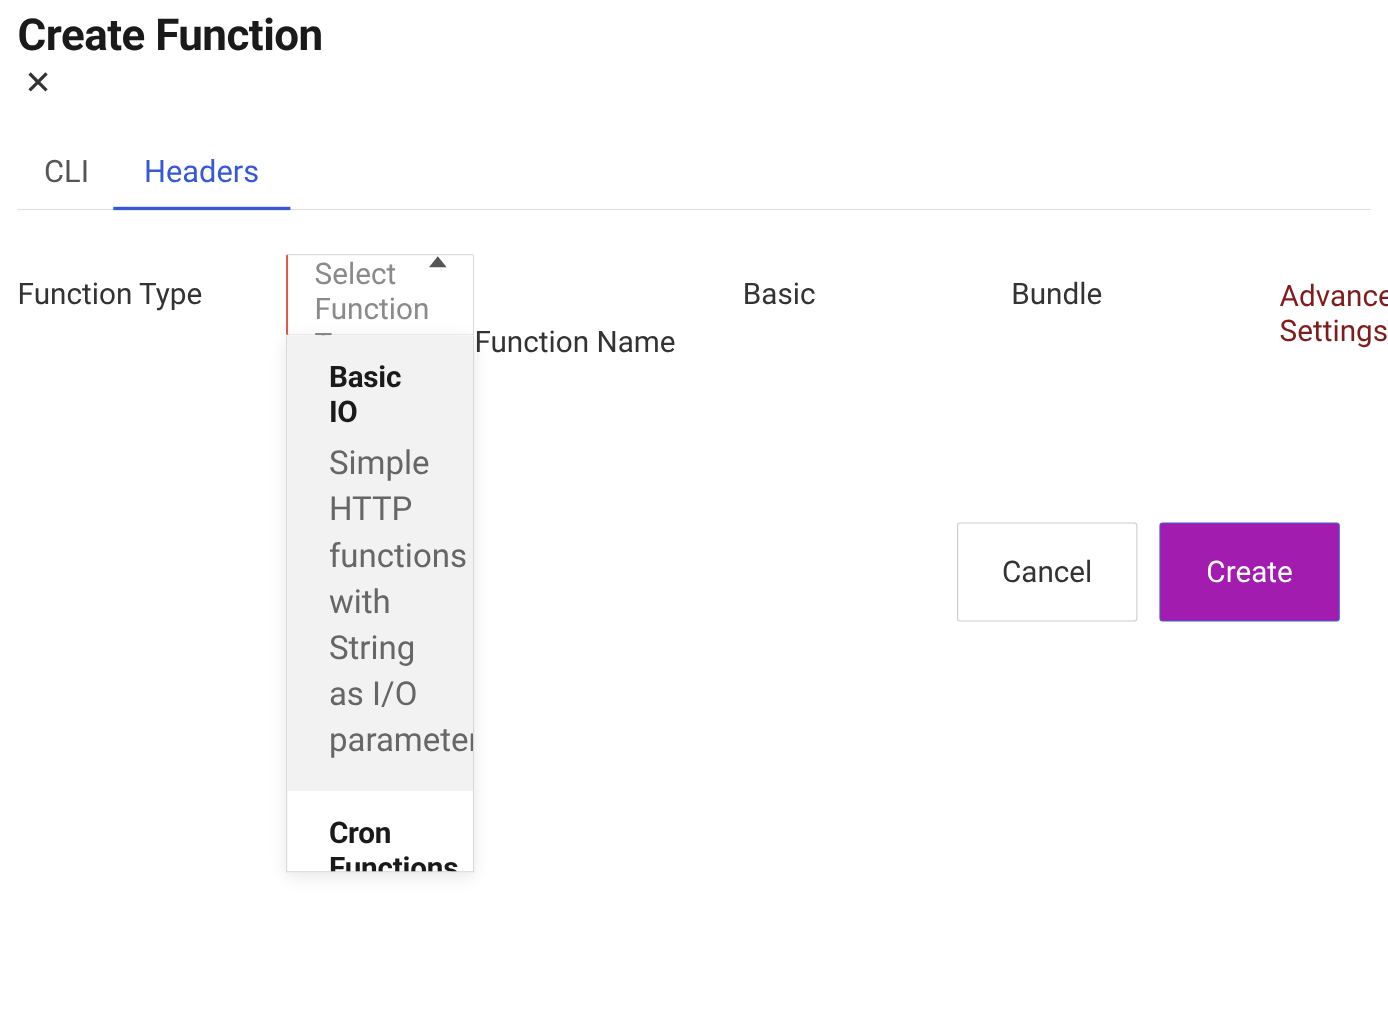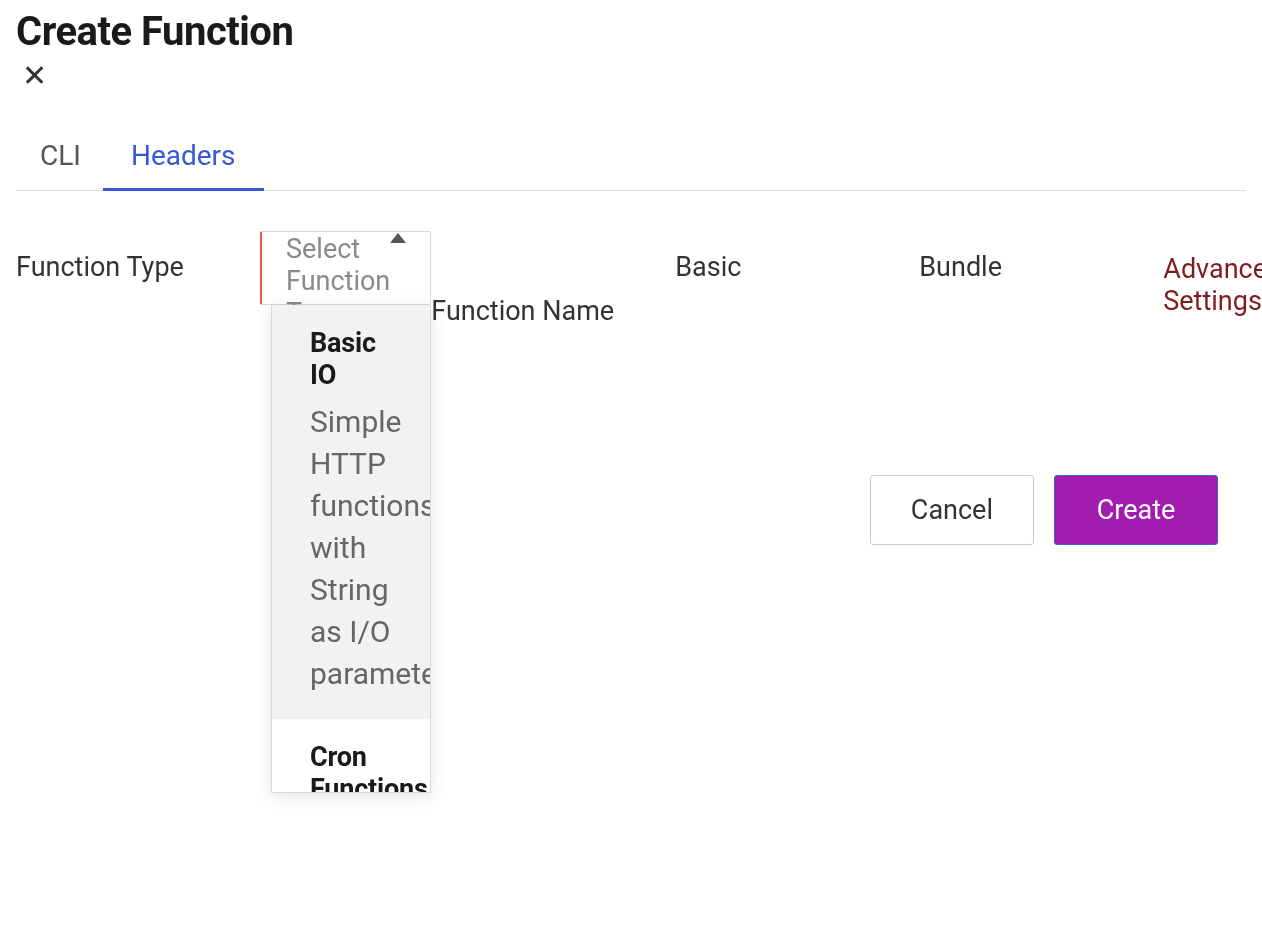"Basic IO" .dropdown { left: 11px -> 0 }
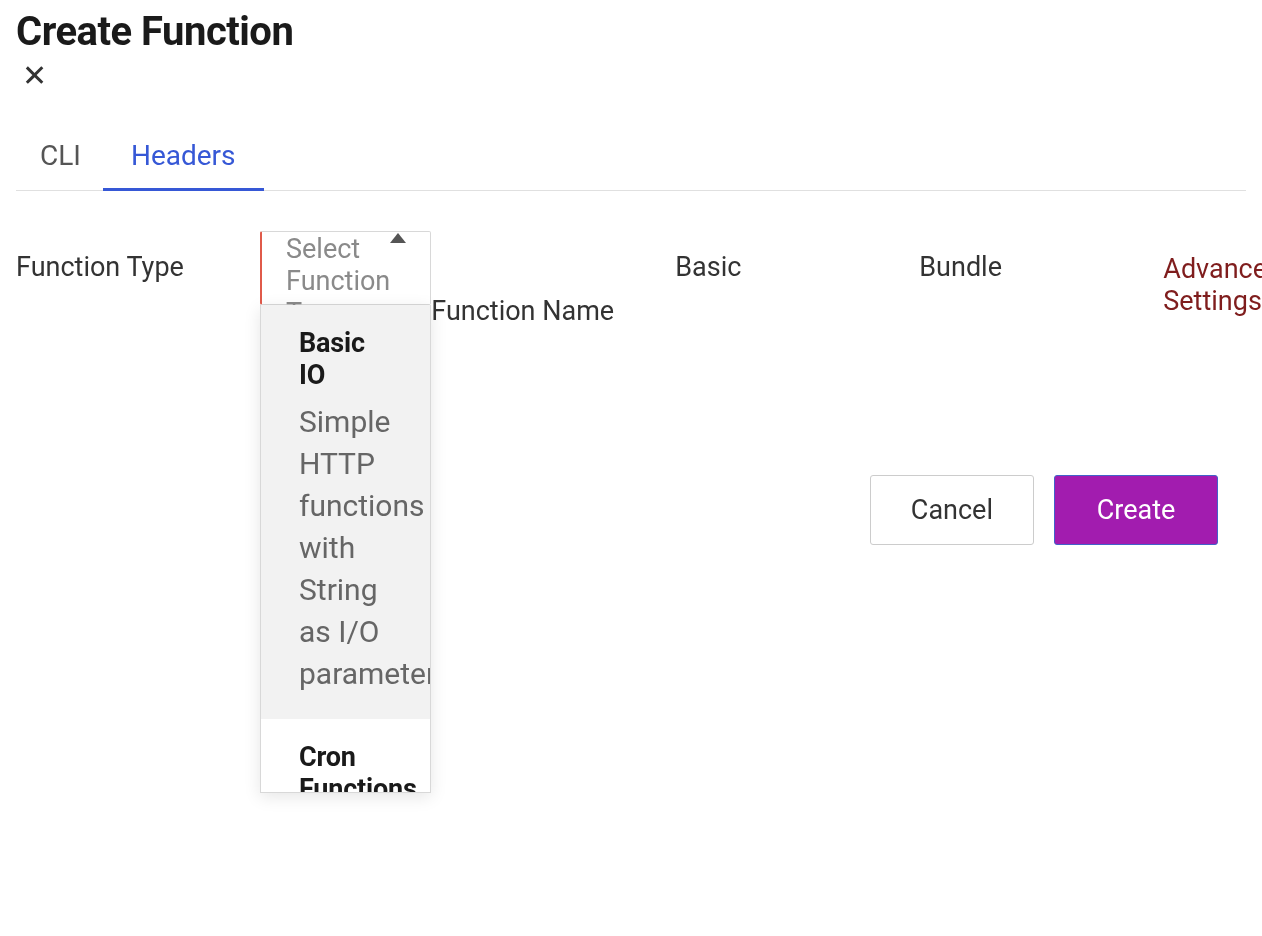"Cancel" .btn { height: 70px -> 90px }
